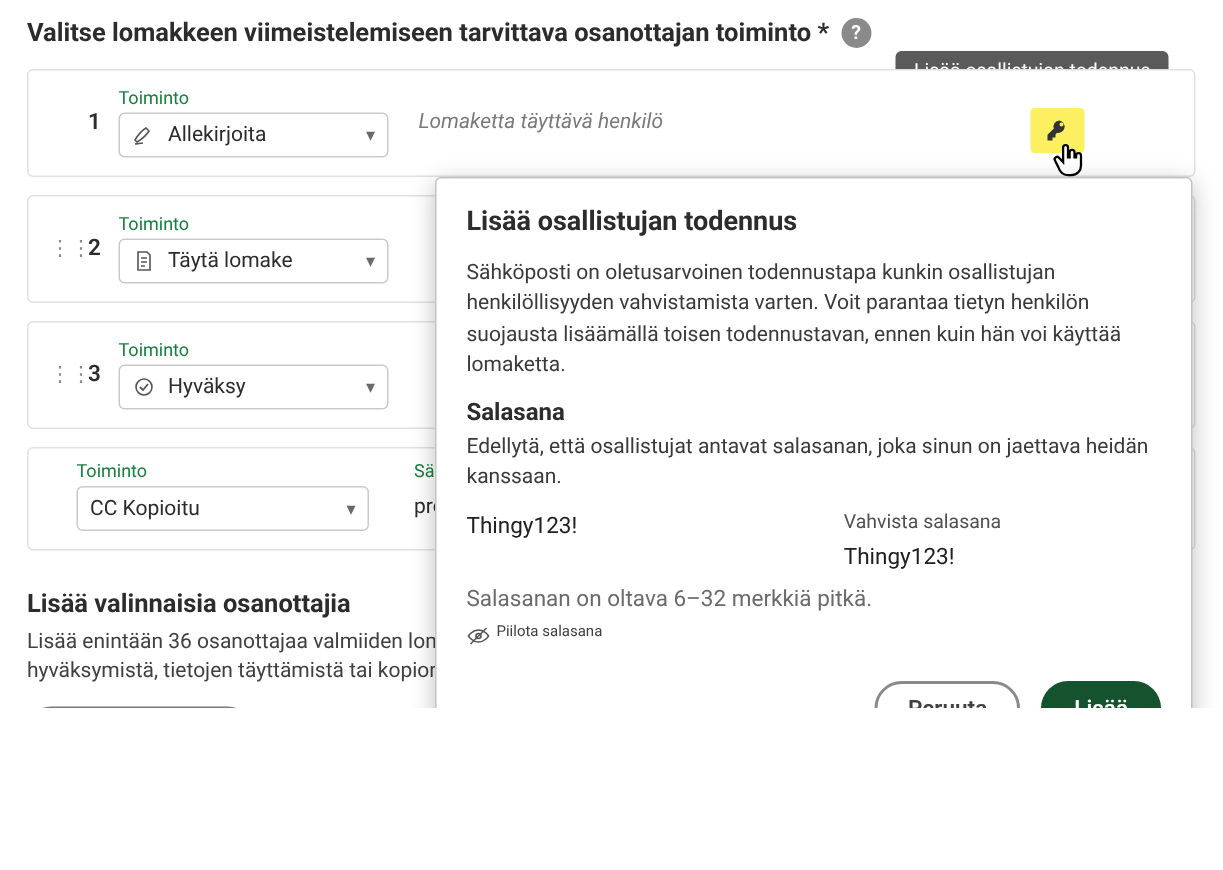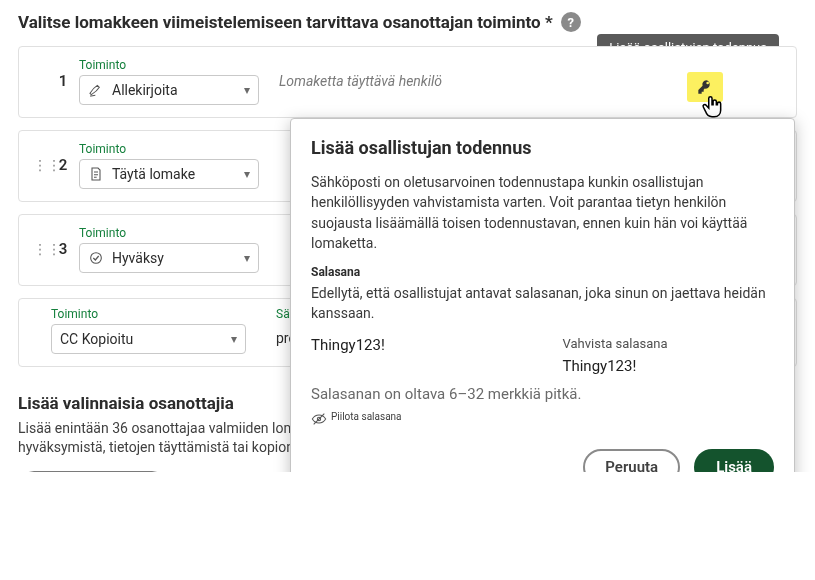"Salasana" .panel .sub { font-size: 12px -> 16px }
